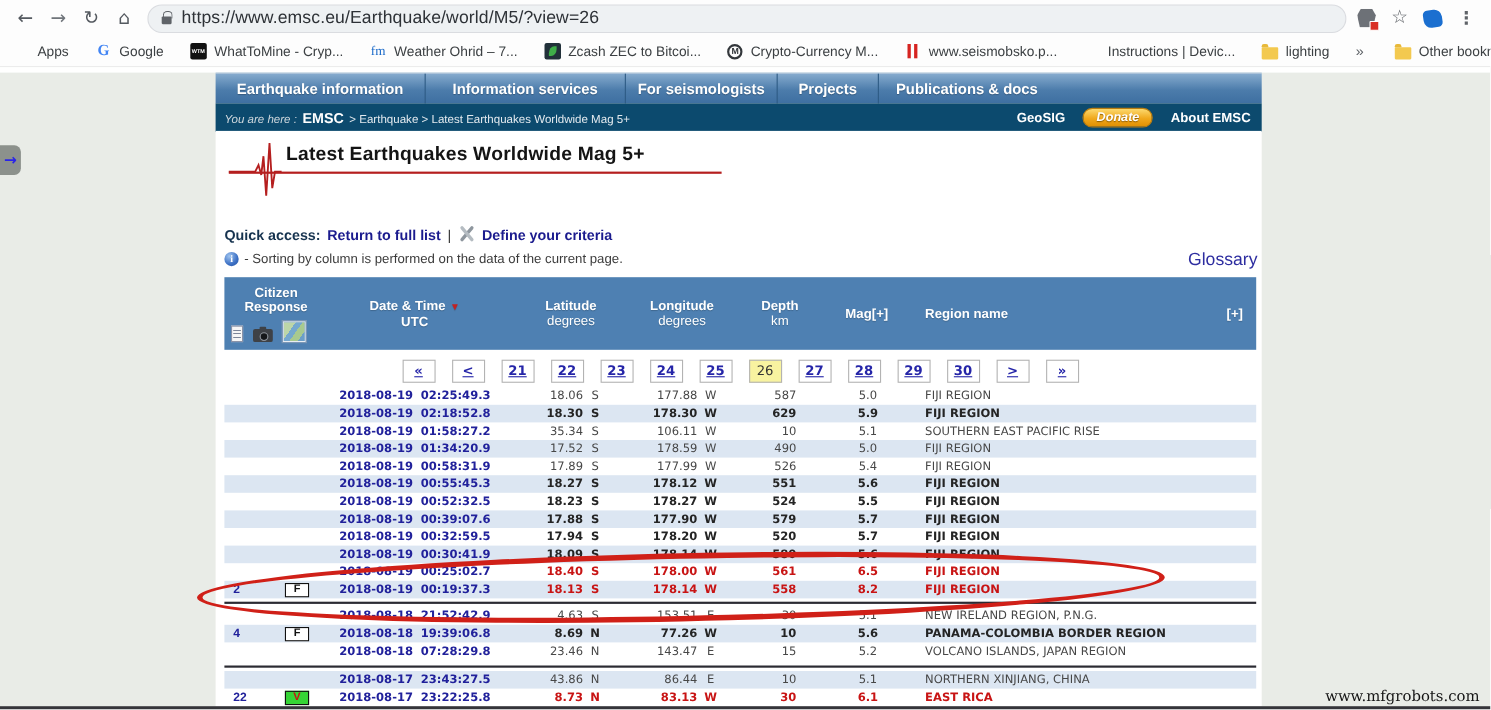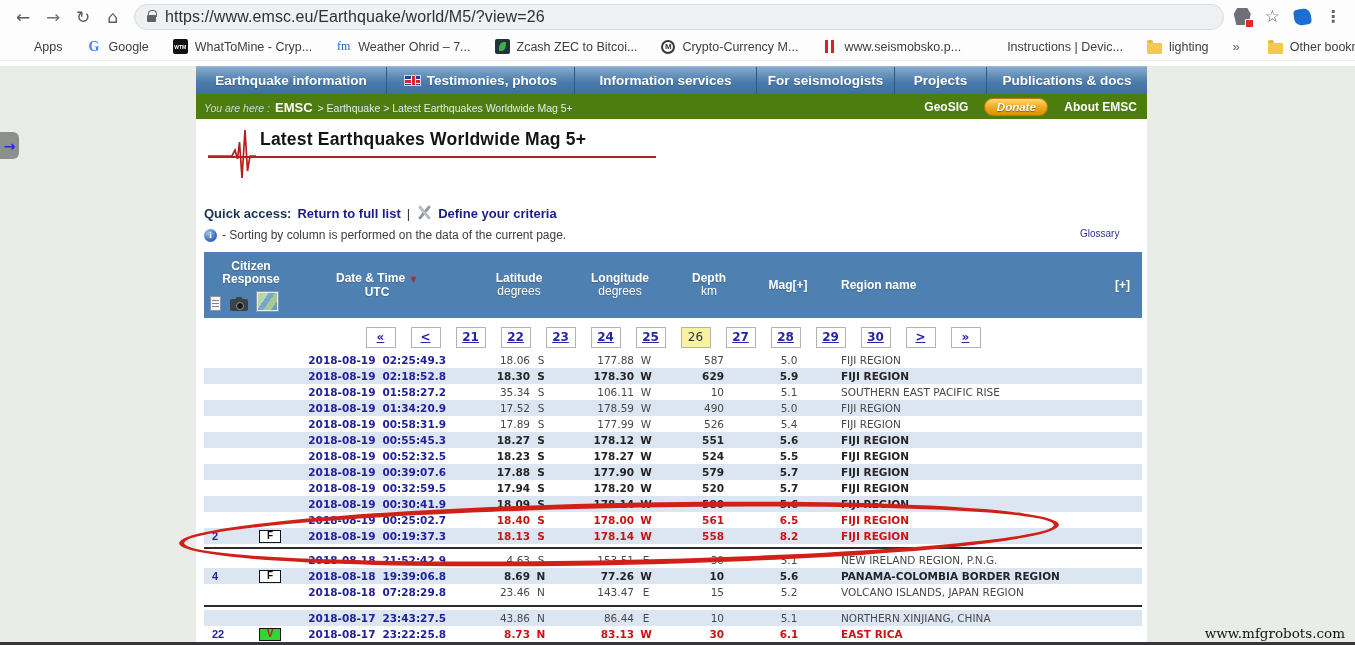"Testimonies, photos" div.item { html: <div> <span></span> <span>Testimonies, photos</span> </div> -> none }
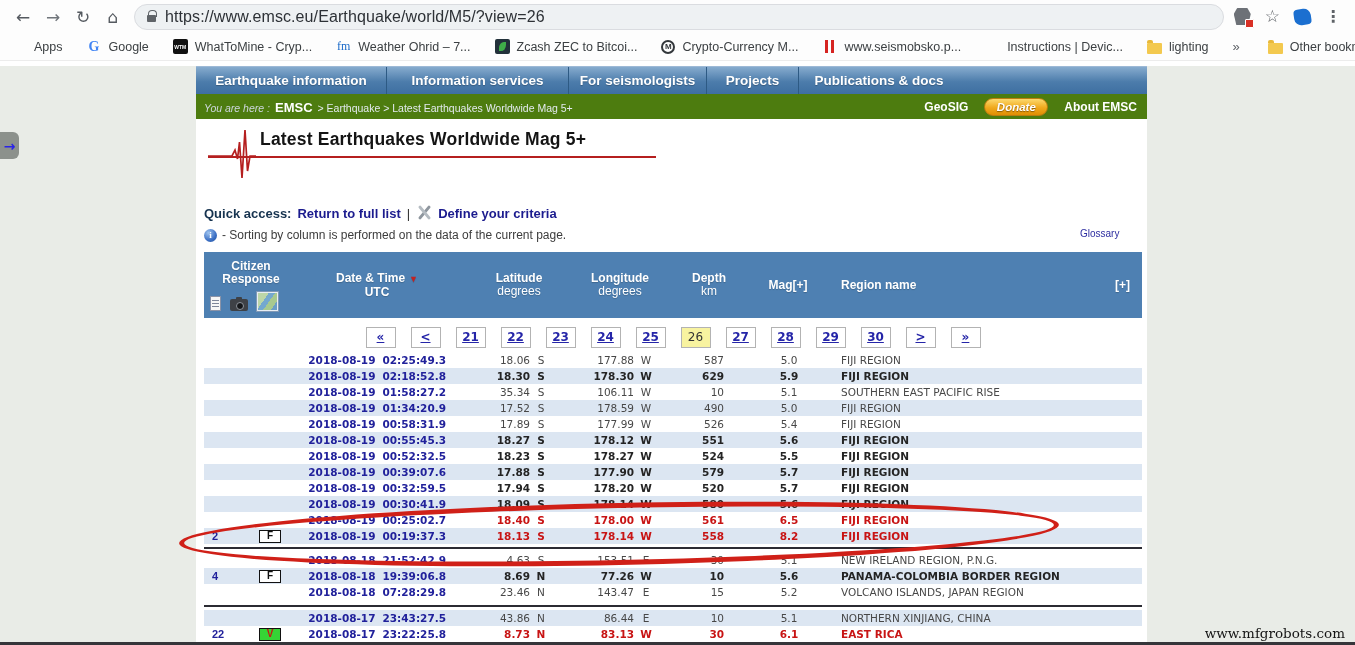"You are here :" .crumbbar { background: #4d7c0f -> #0c4a6e }
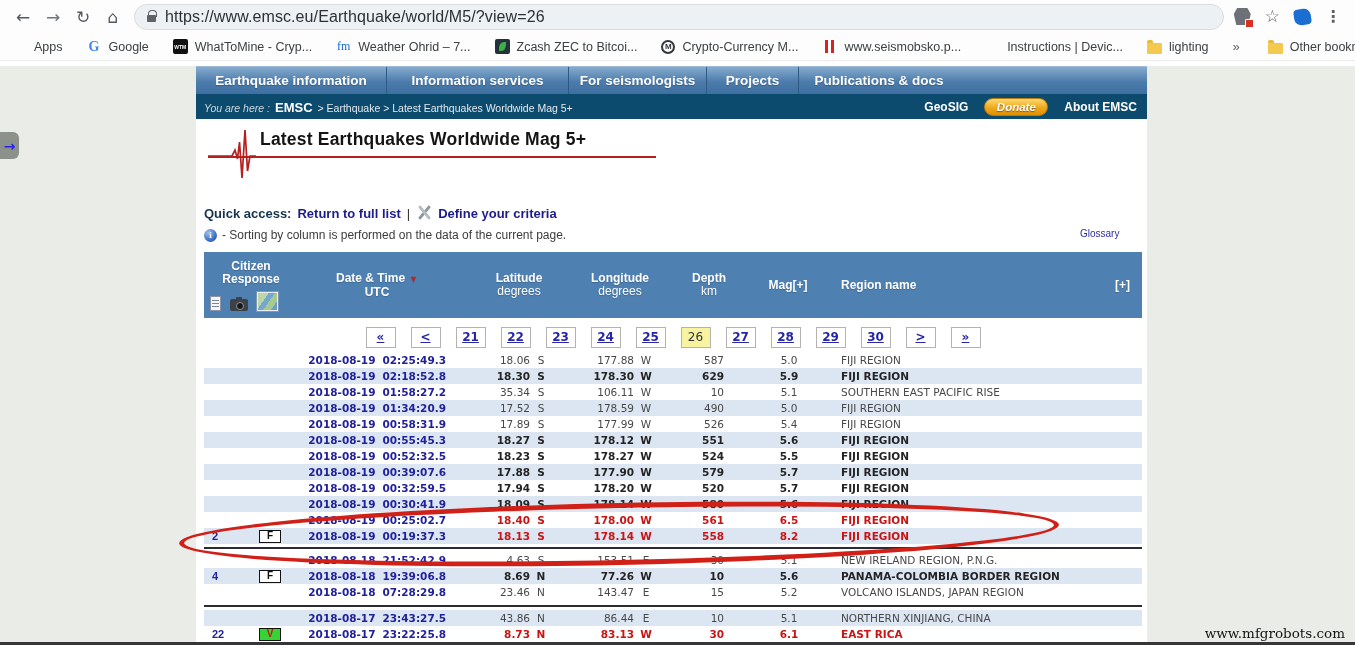"Glossary" .glossary { font-size: 10px -> 16px }
